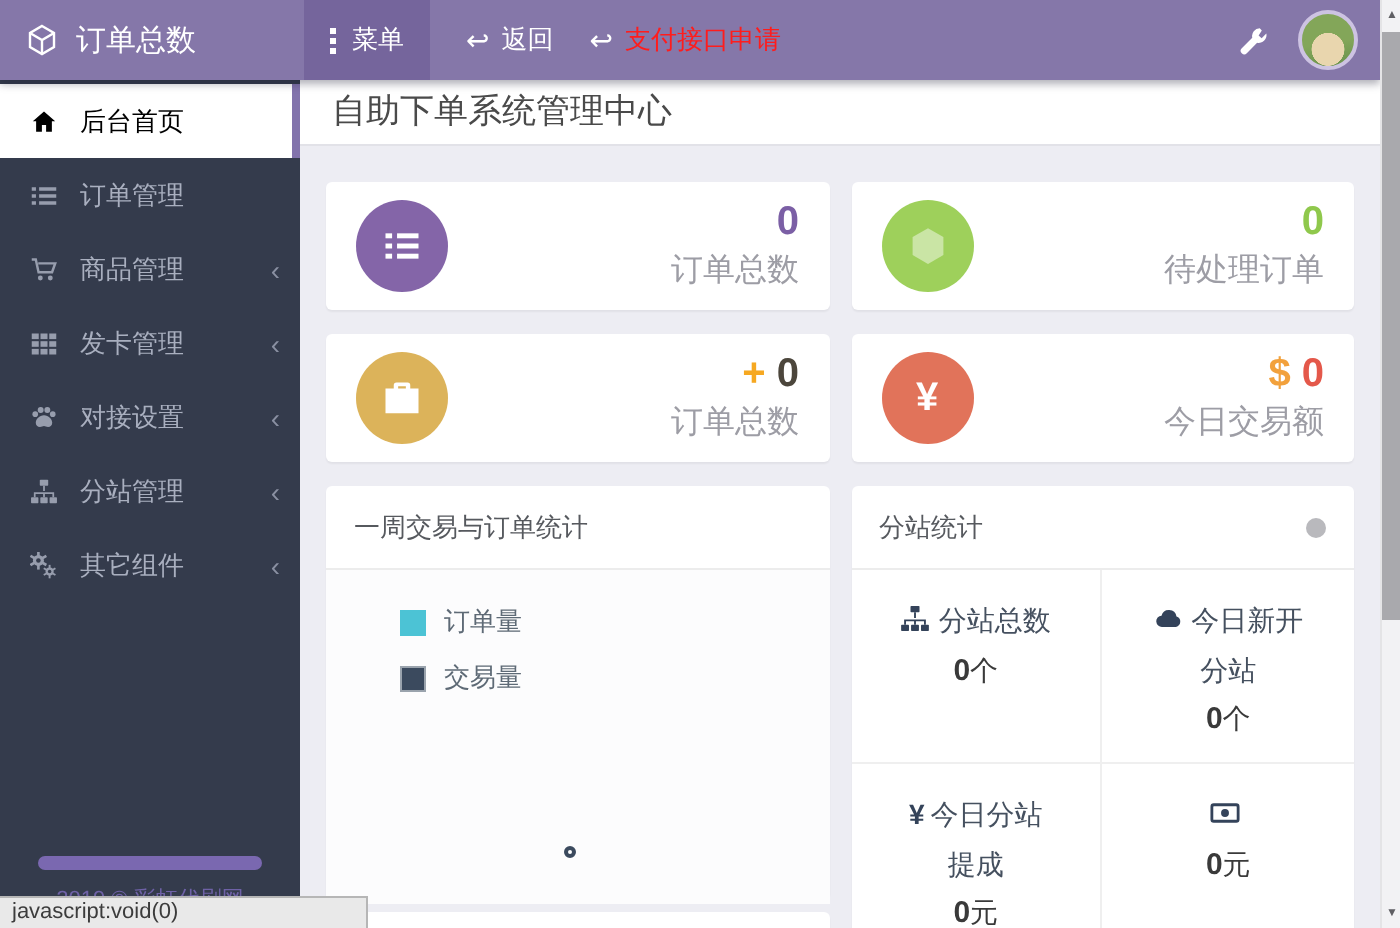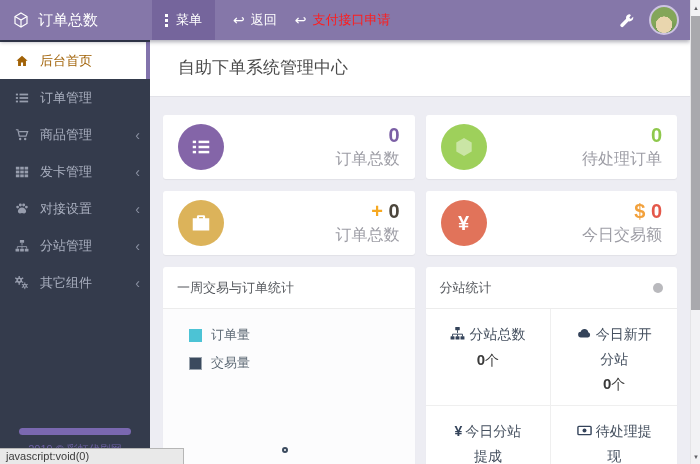"后台首页" .nav-item.active { color: #a16207 -> #000000 }
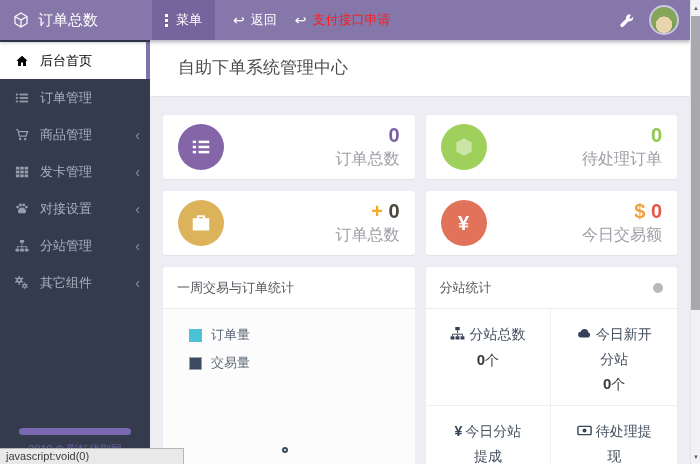"自助下单系统管理中心" .page-title { margin: 12px -> 0 }
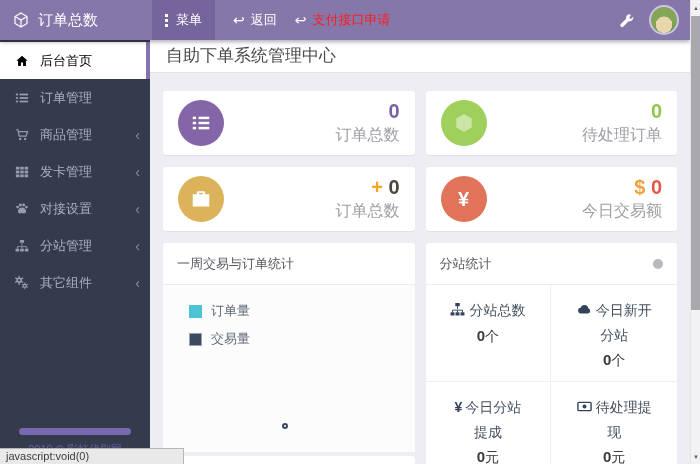"订单量" .legend { padding: 17px 0 0 26px -> 17px 0 0 37px }
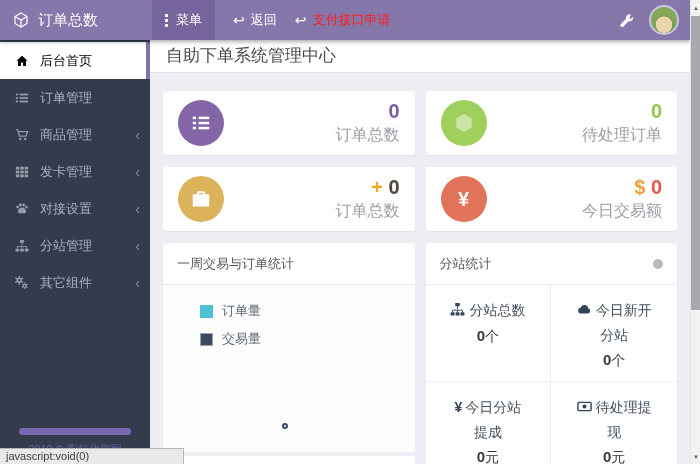"待处理提现" span { html: <span>待处理提现</span> -> none }
